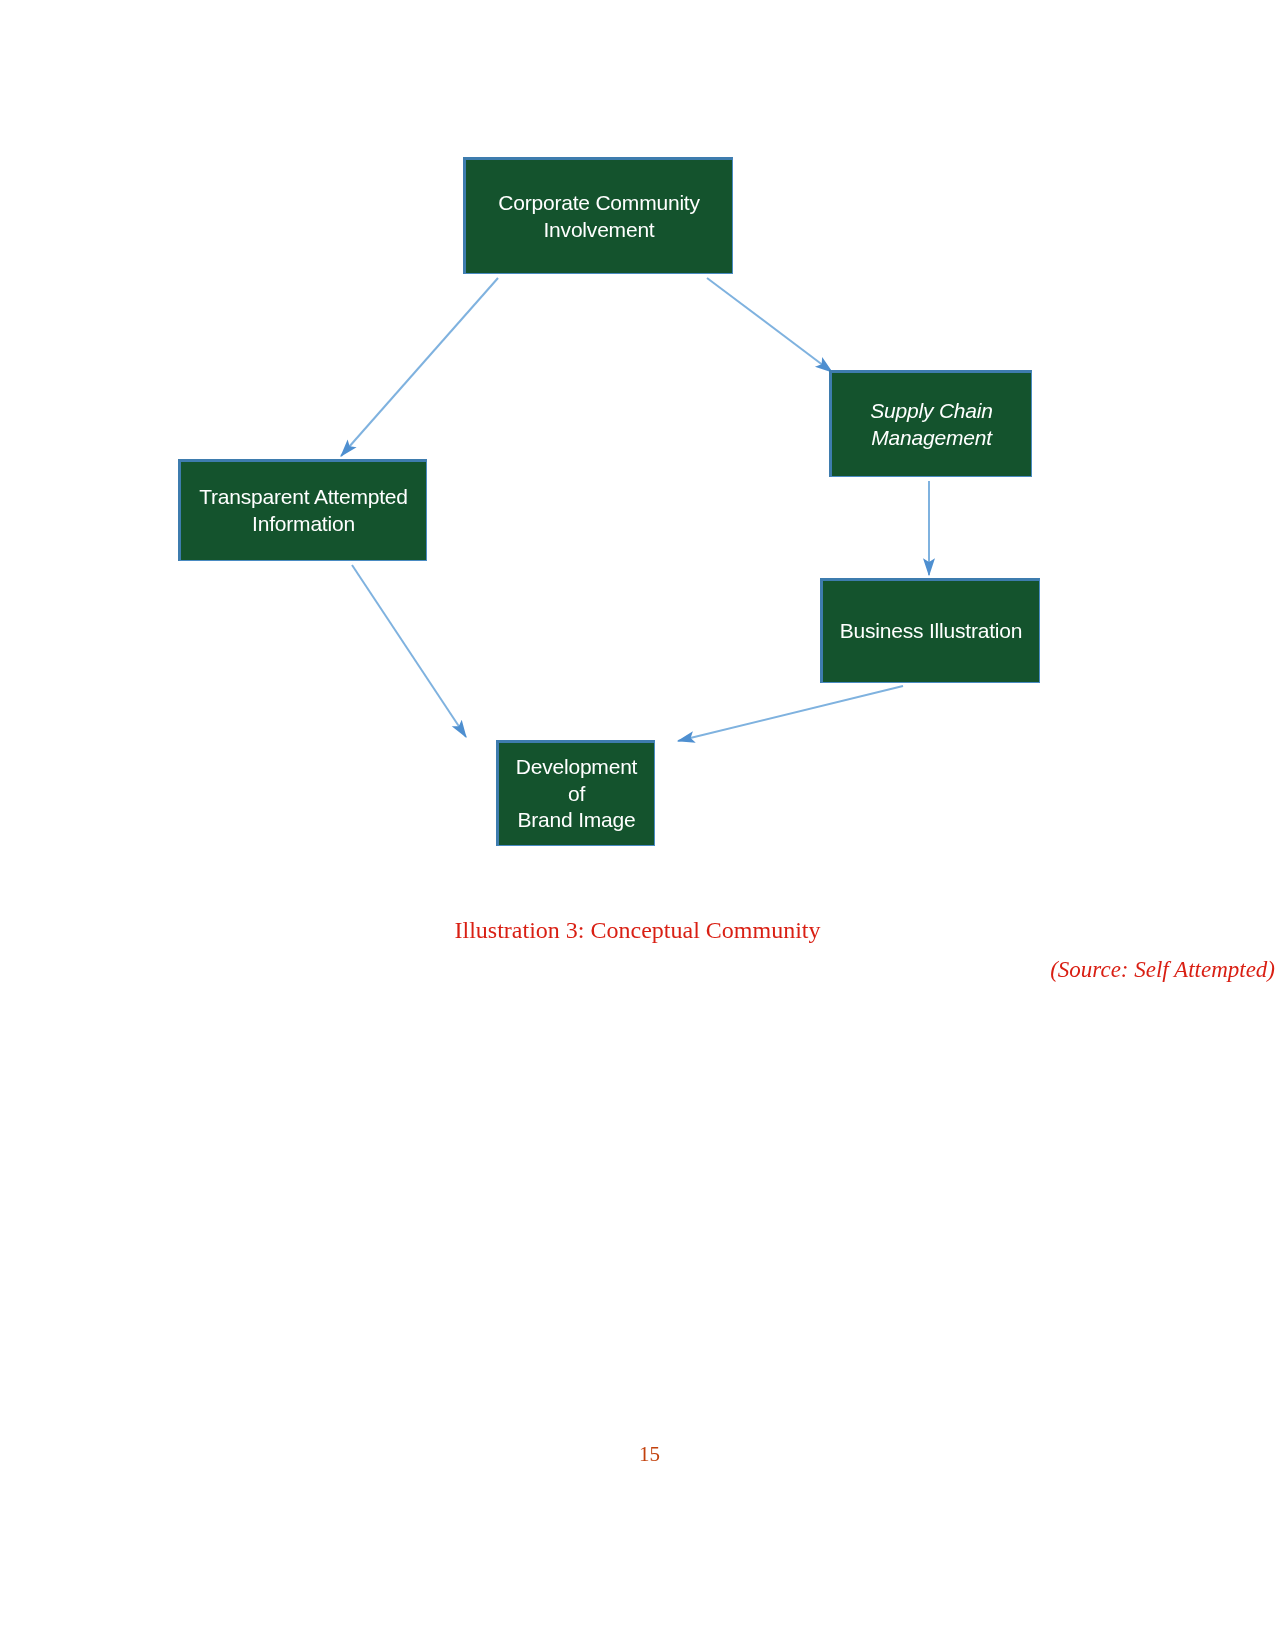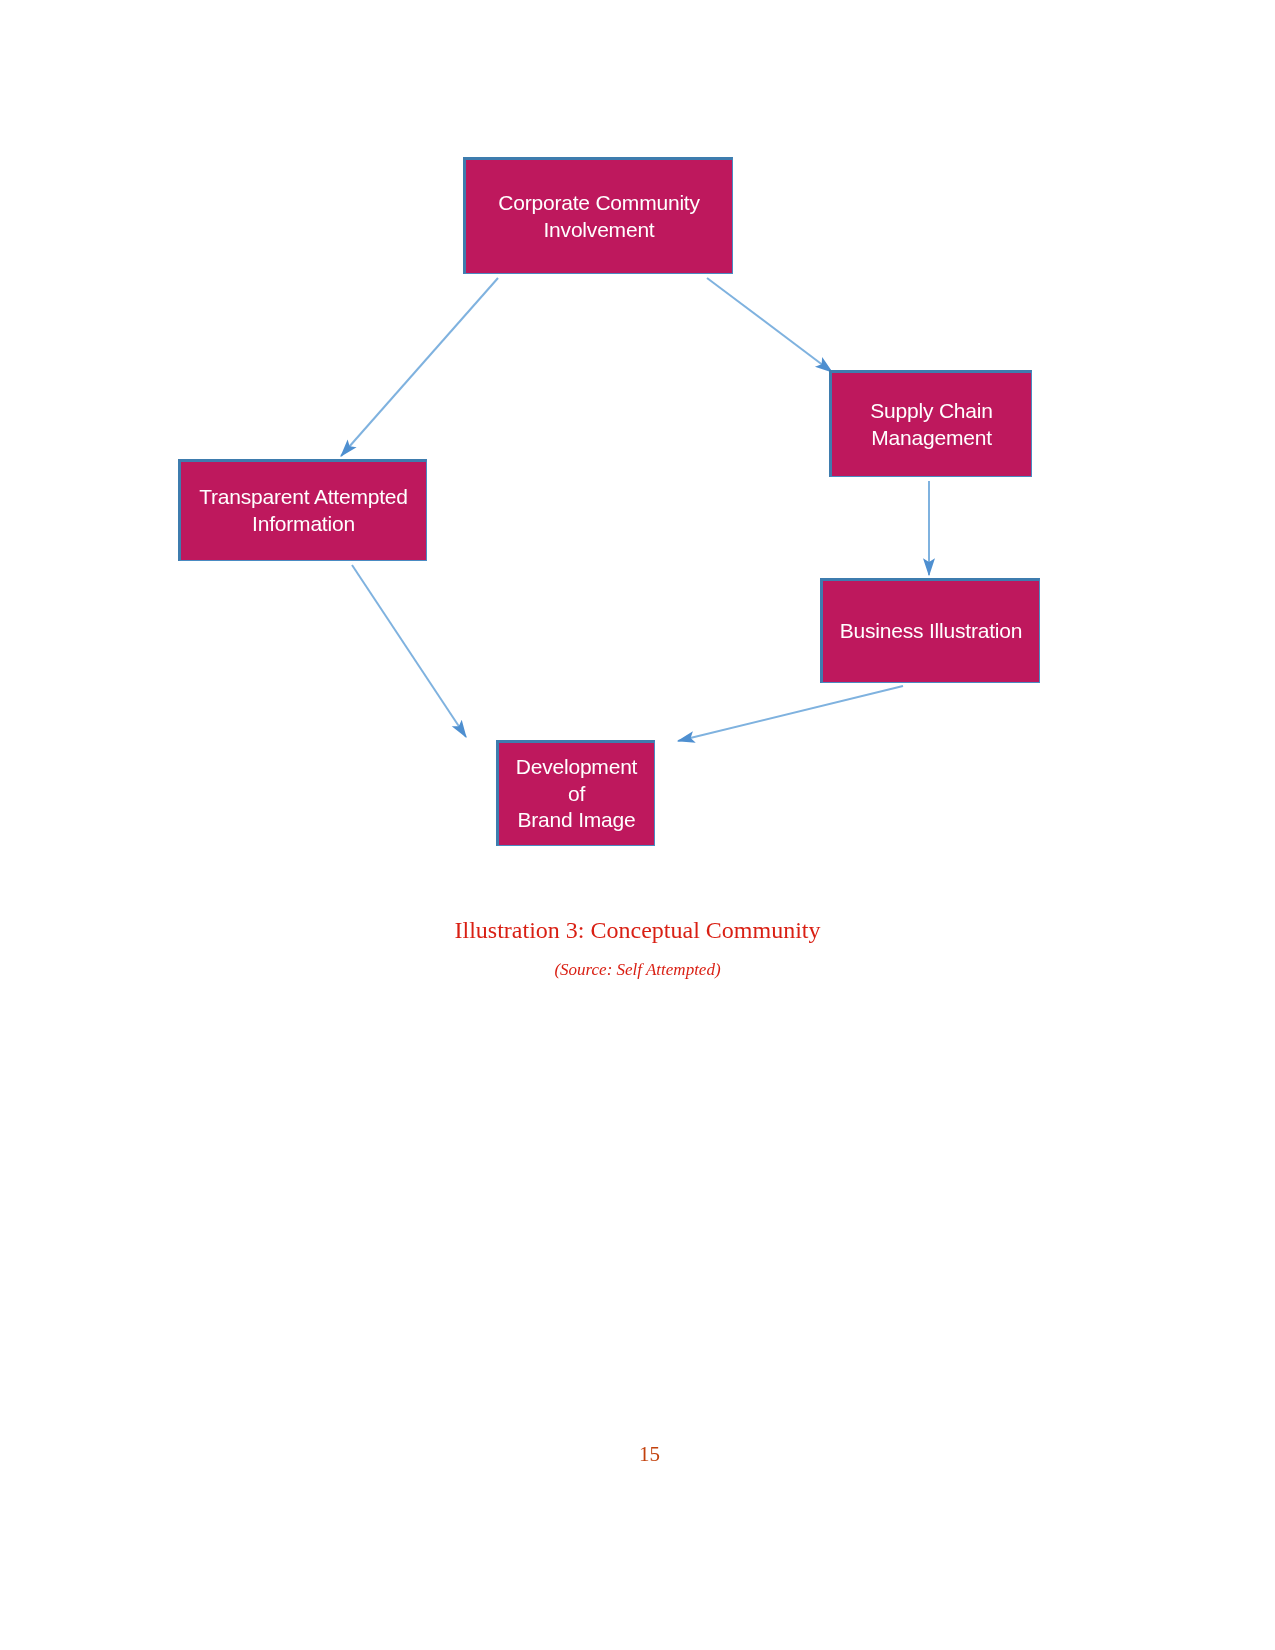"Corporate Community" .node { background: #be185d -> #14532d }
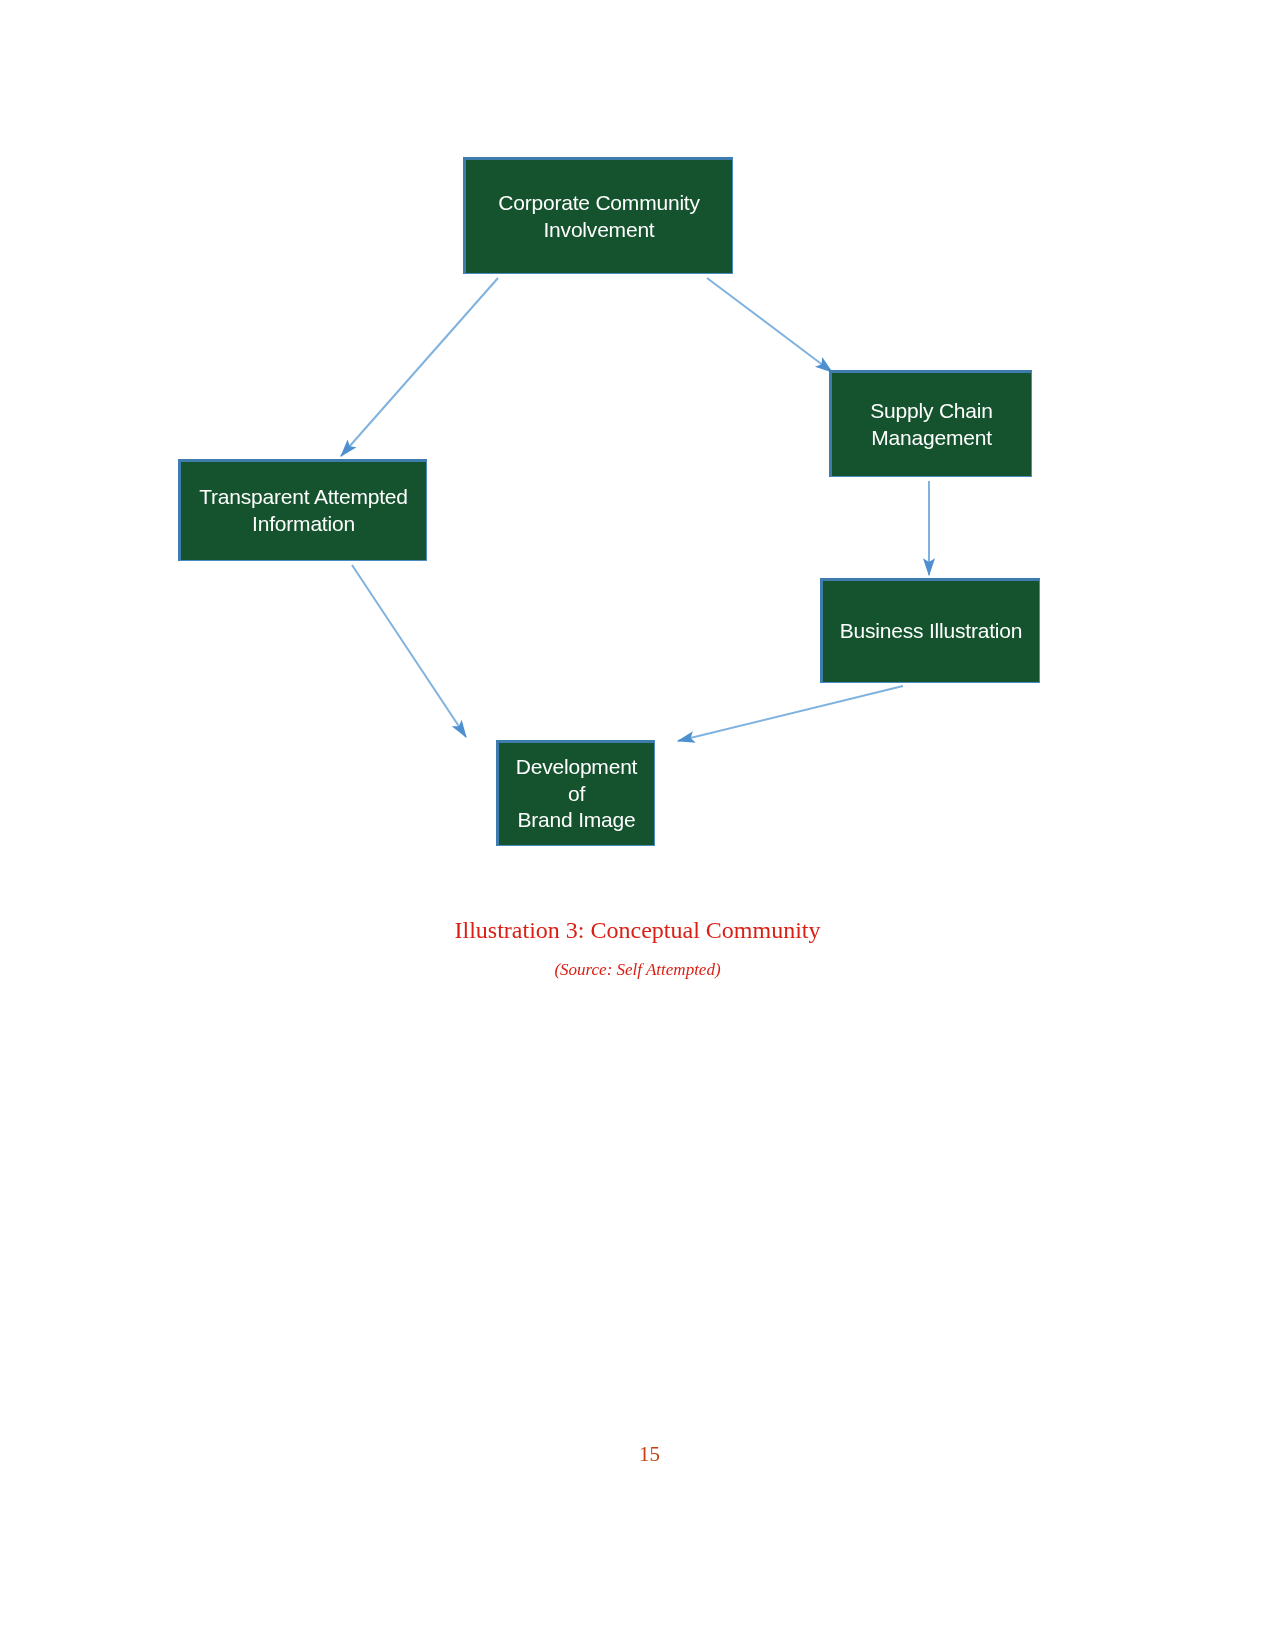"Supply Chain" #node-scm { font-style: none -> italic }
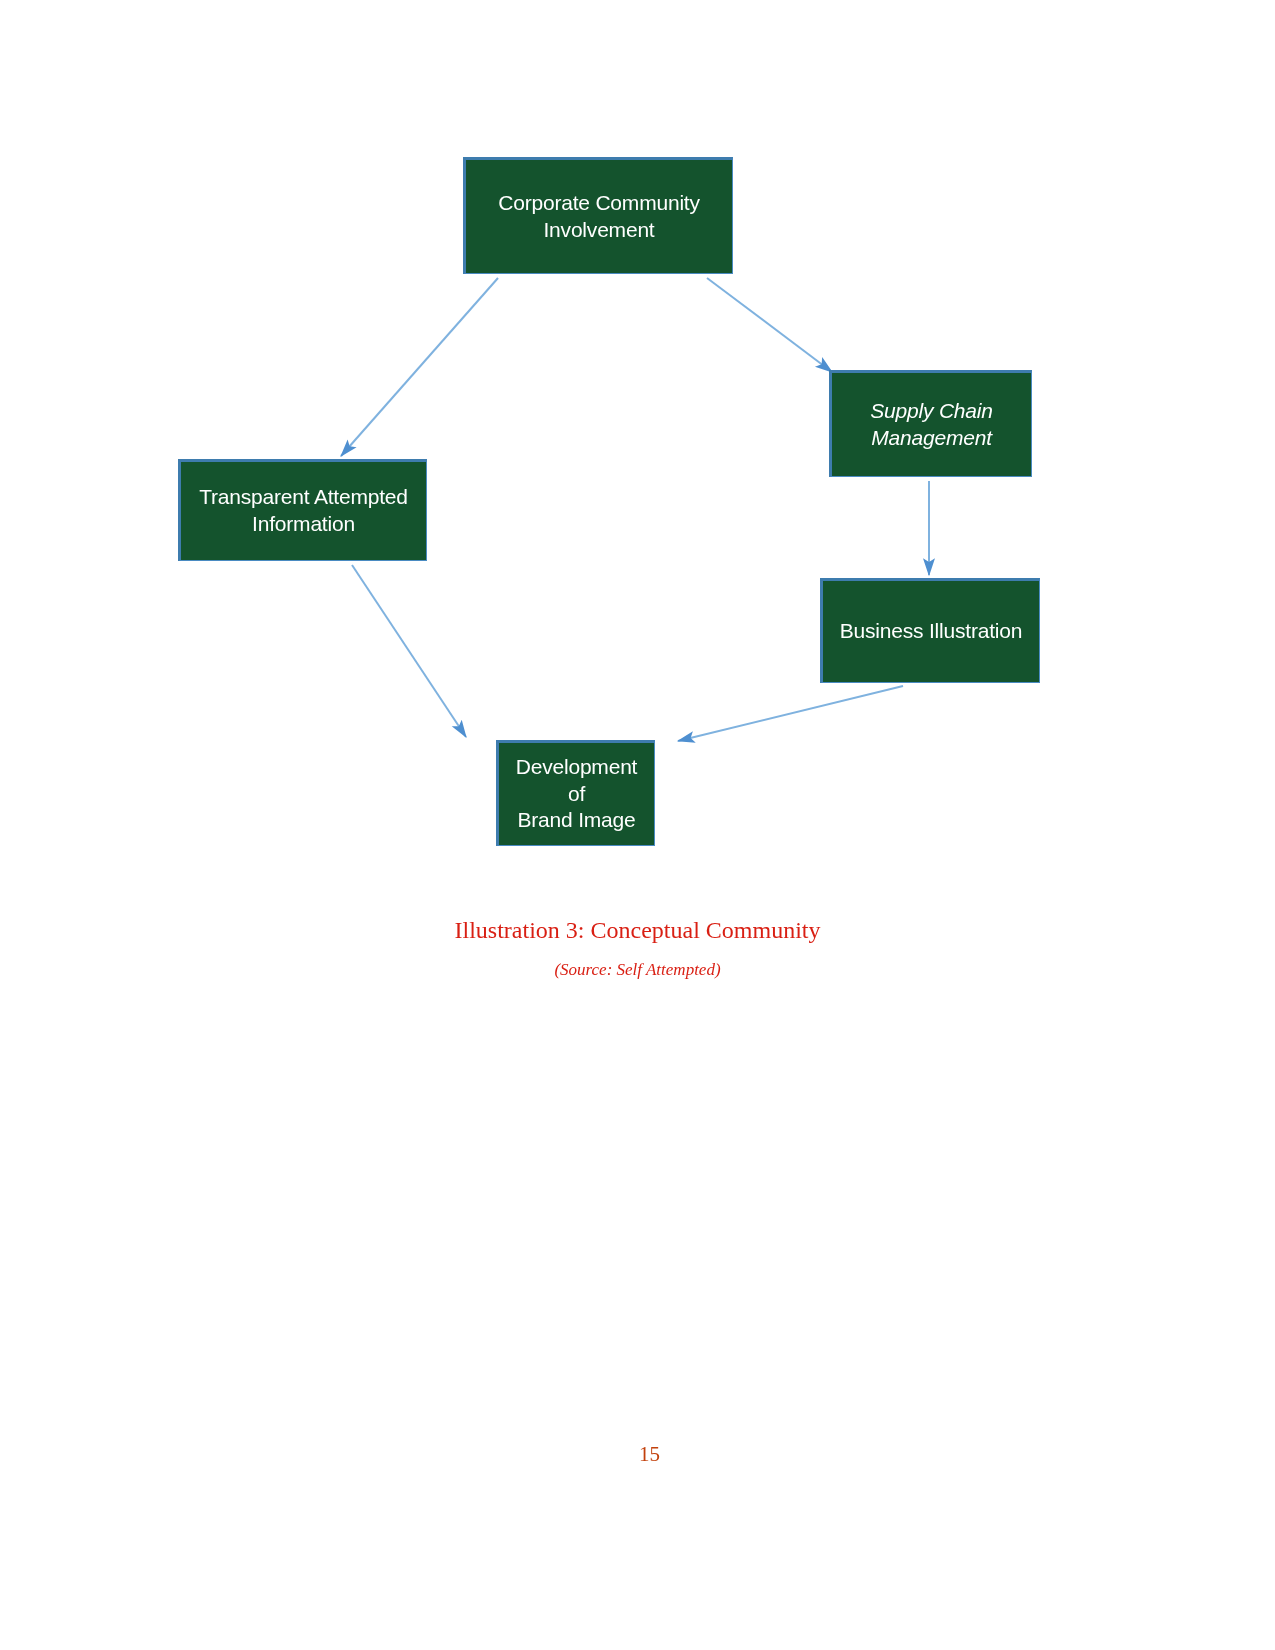"(Source: Self Attempted)" .caption-line-2 { font-size: 17px -> 23px; text-align: none -> right }
